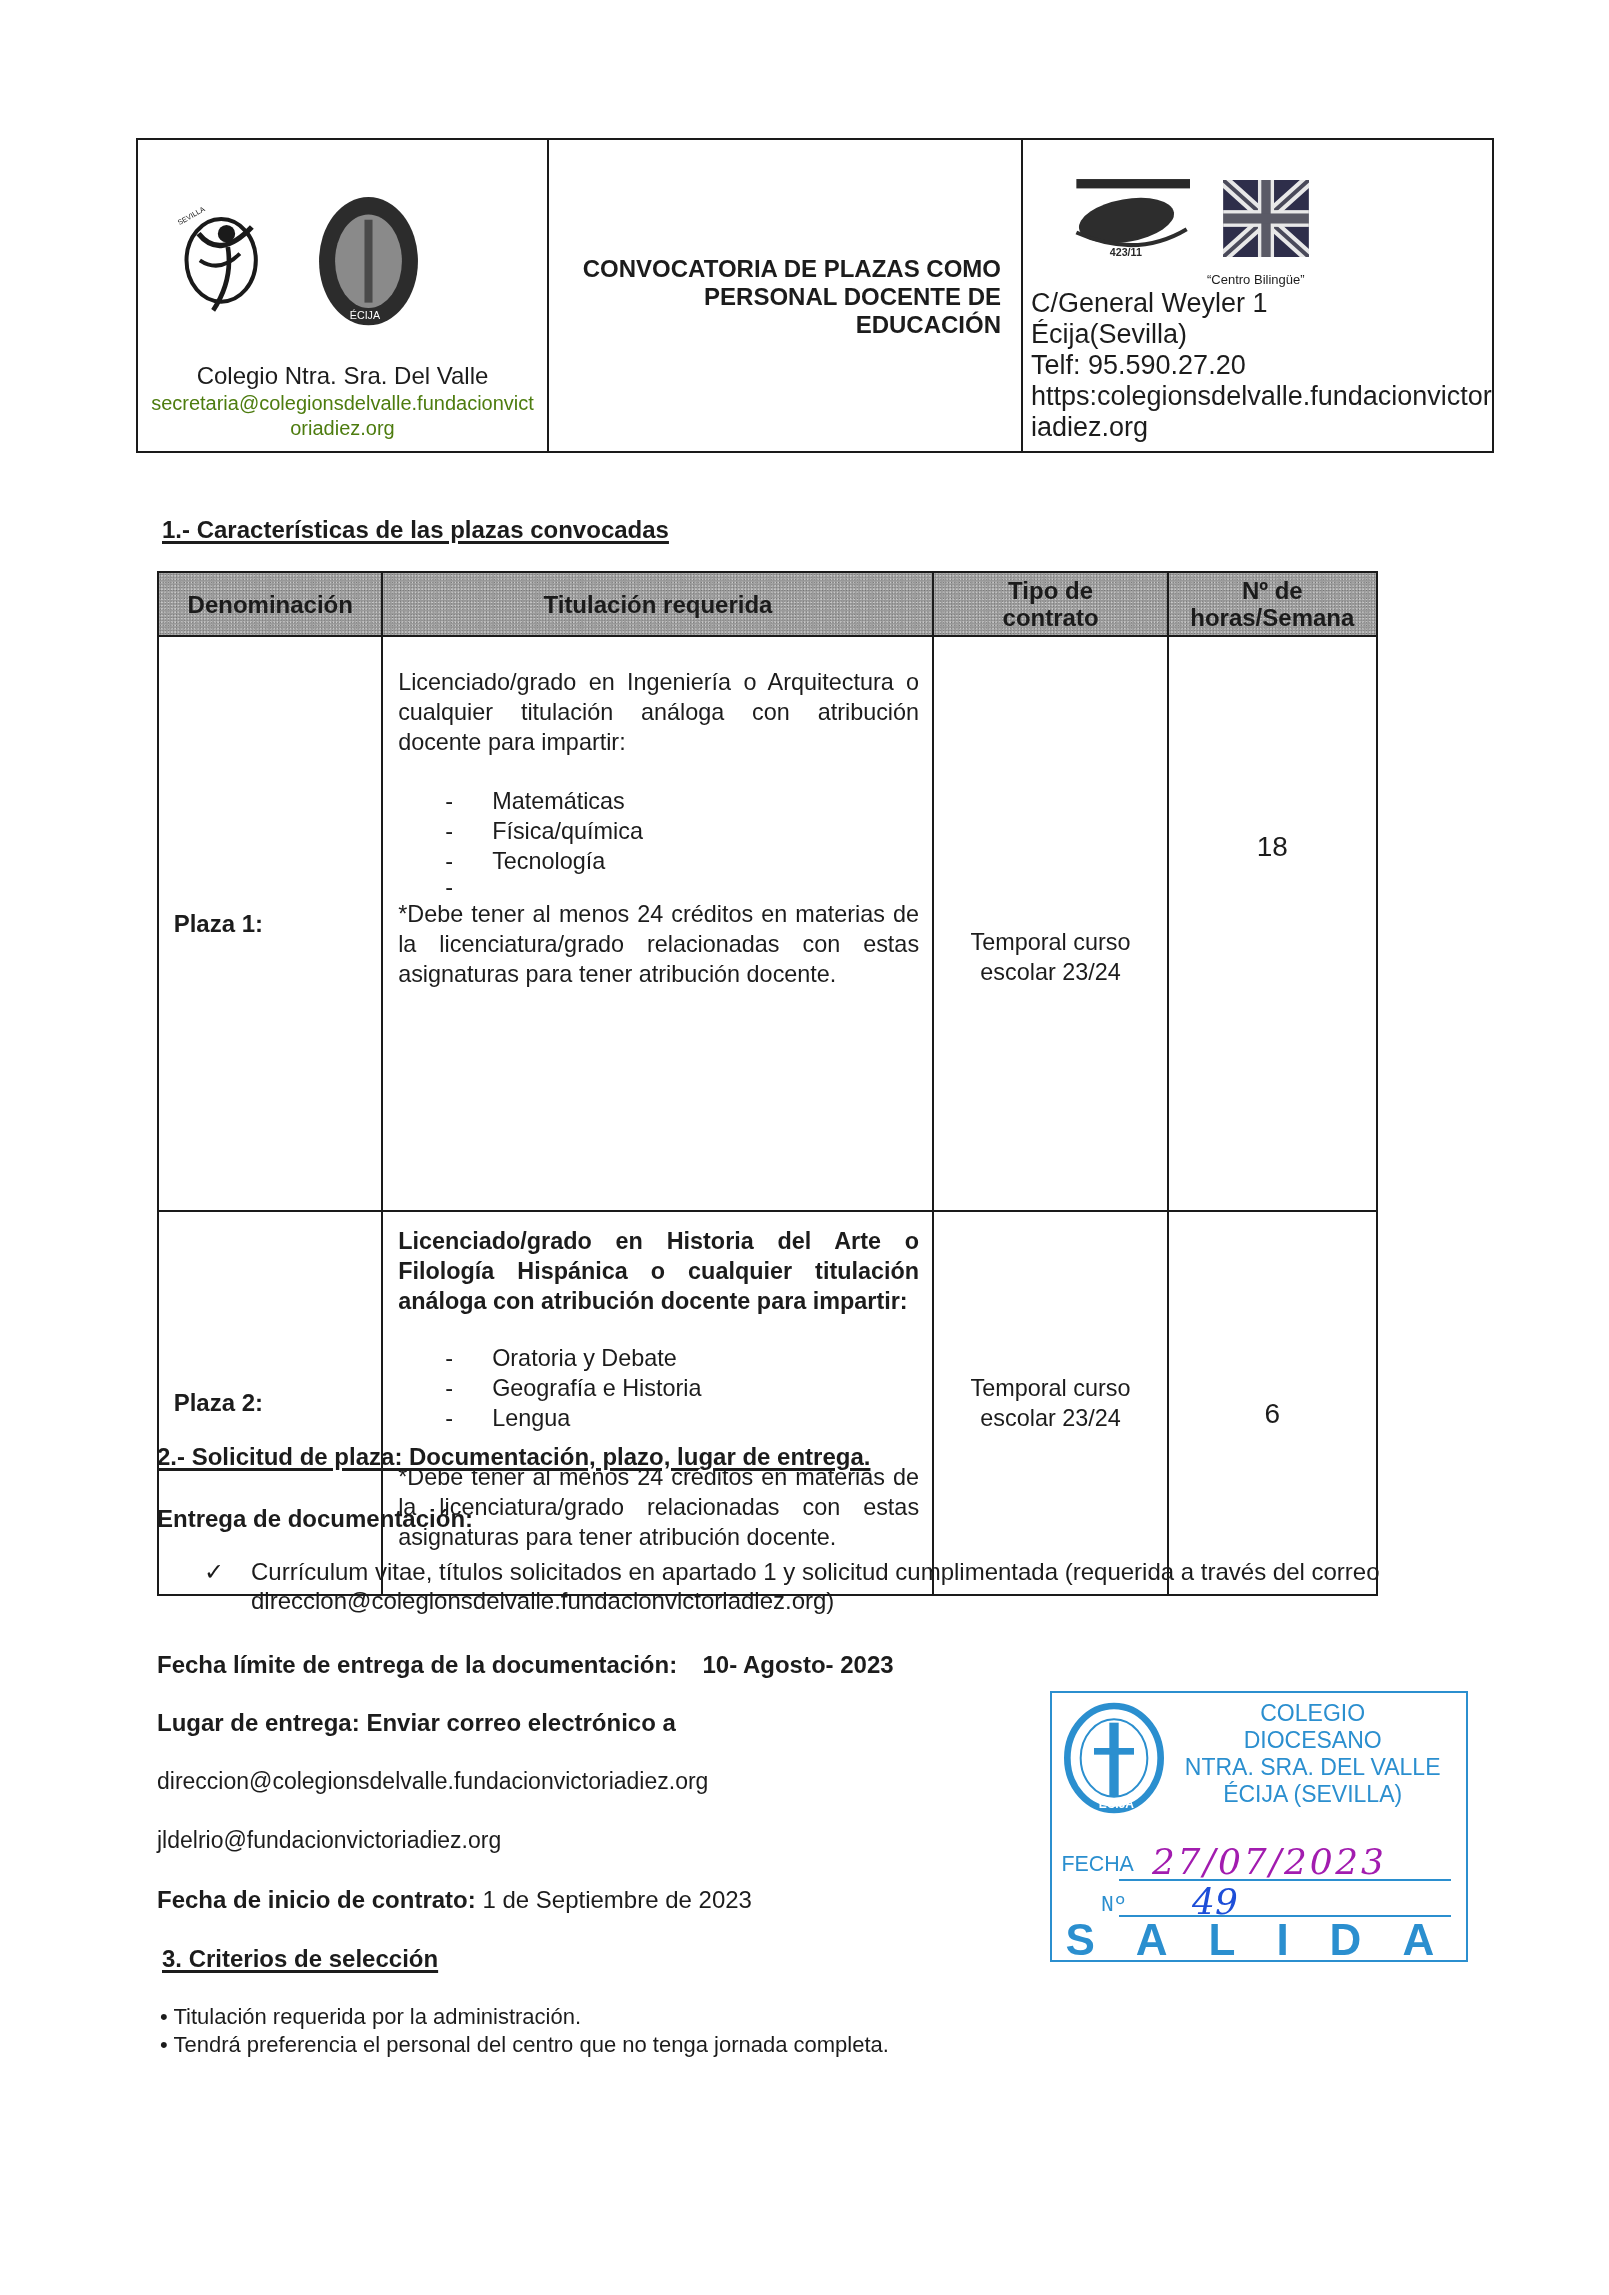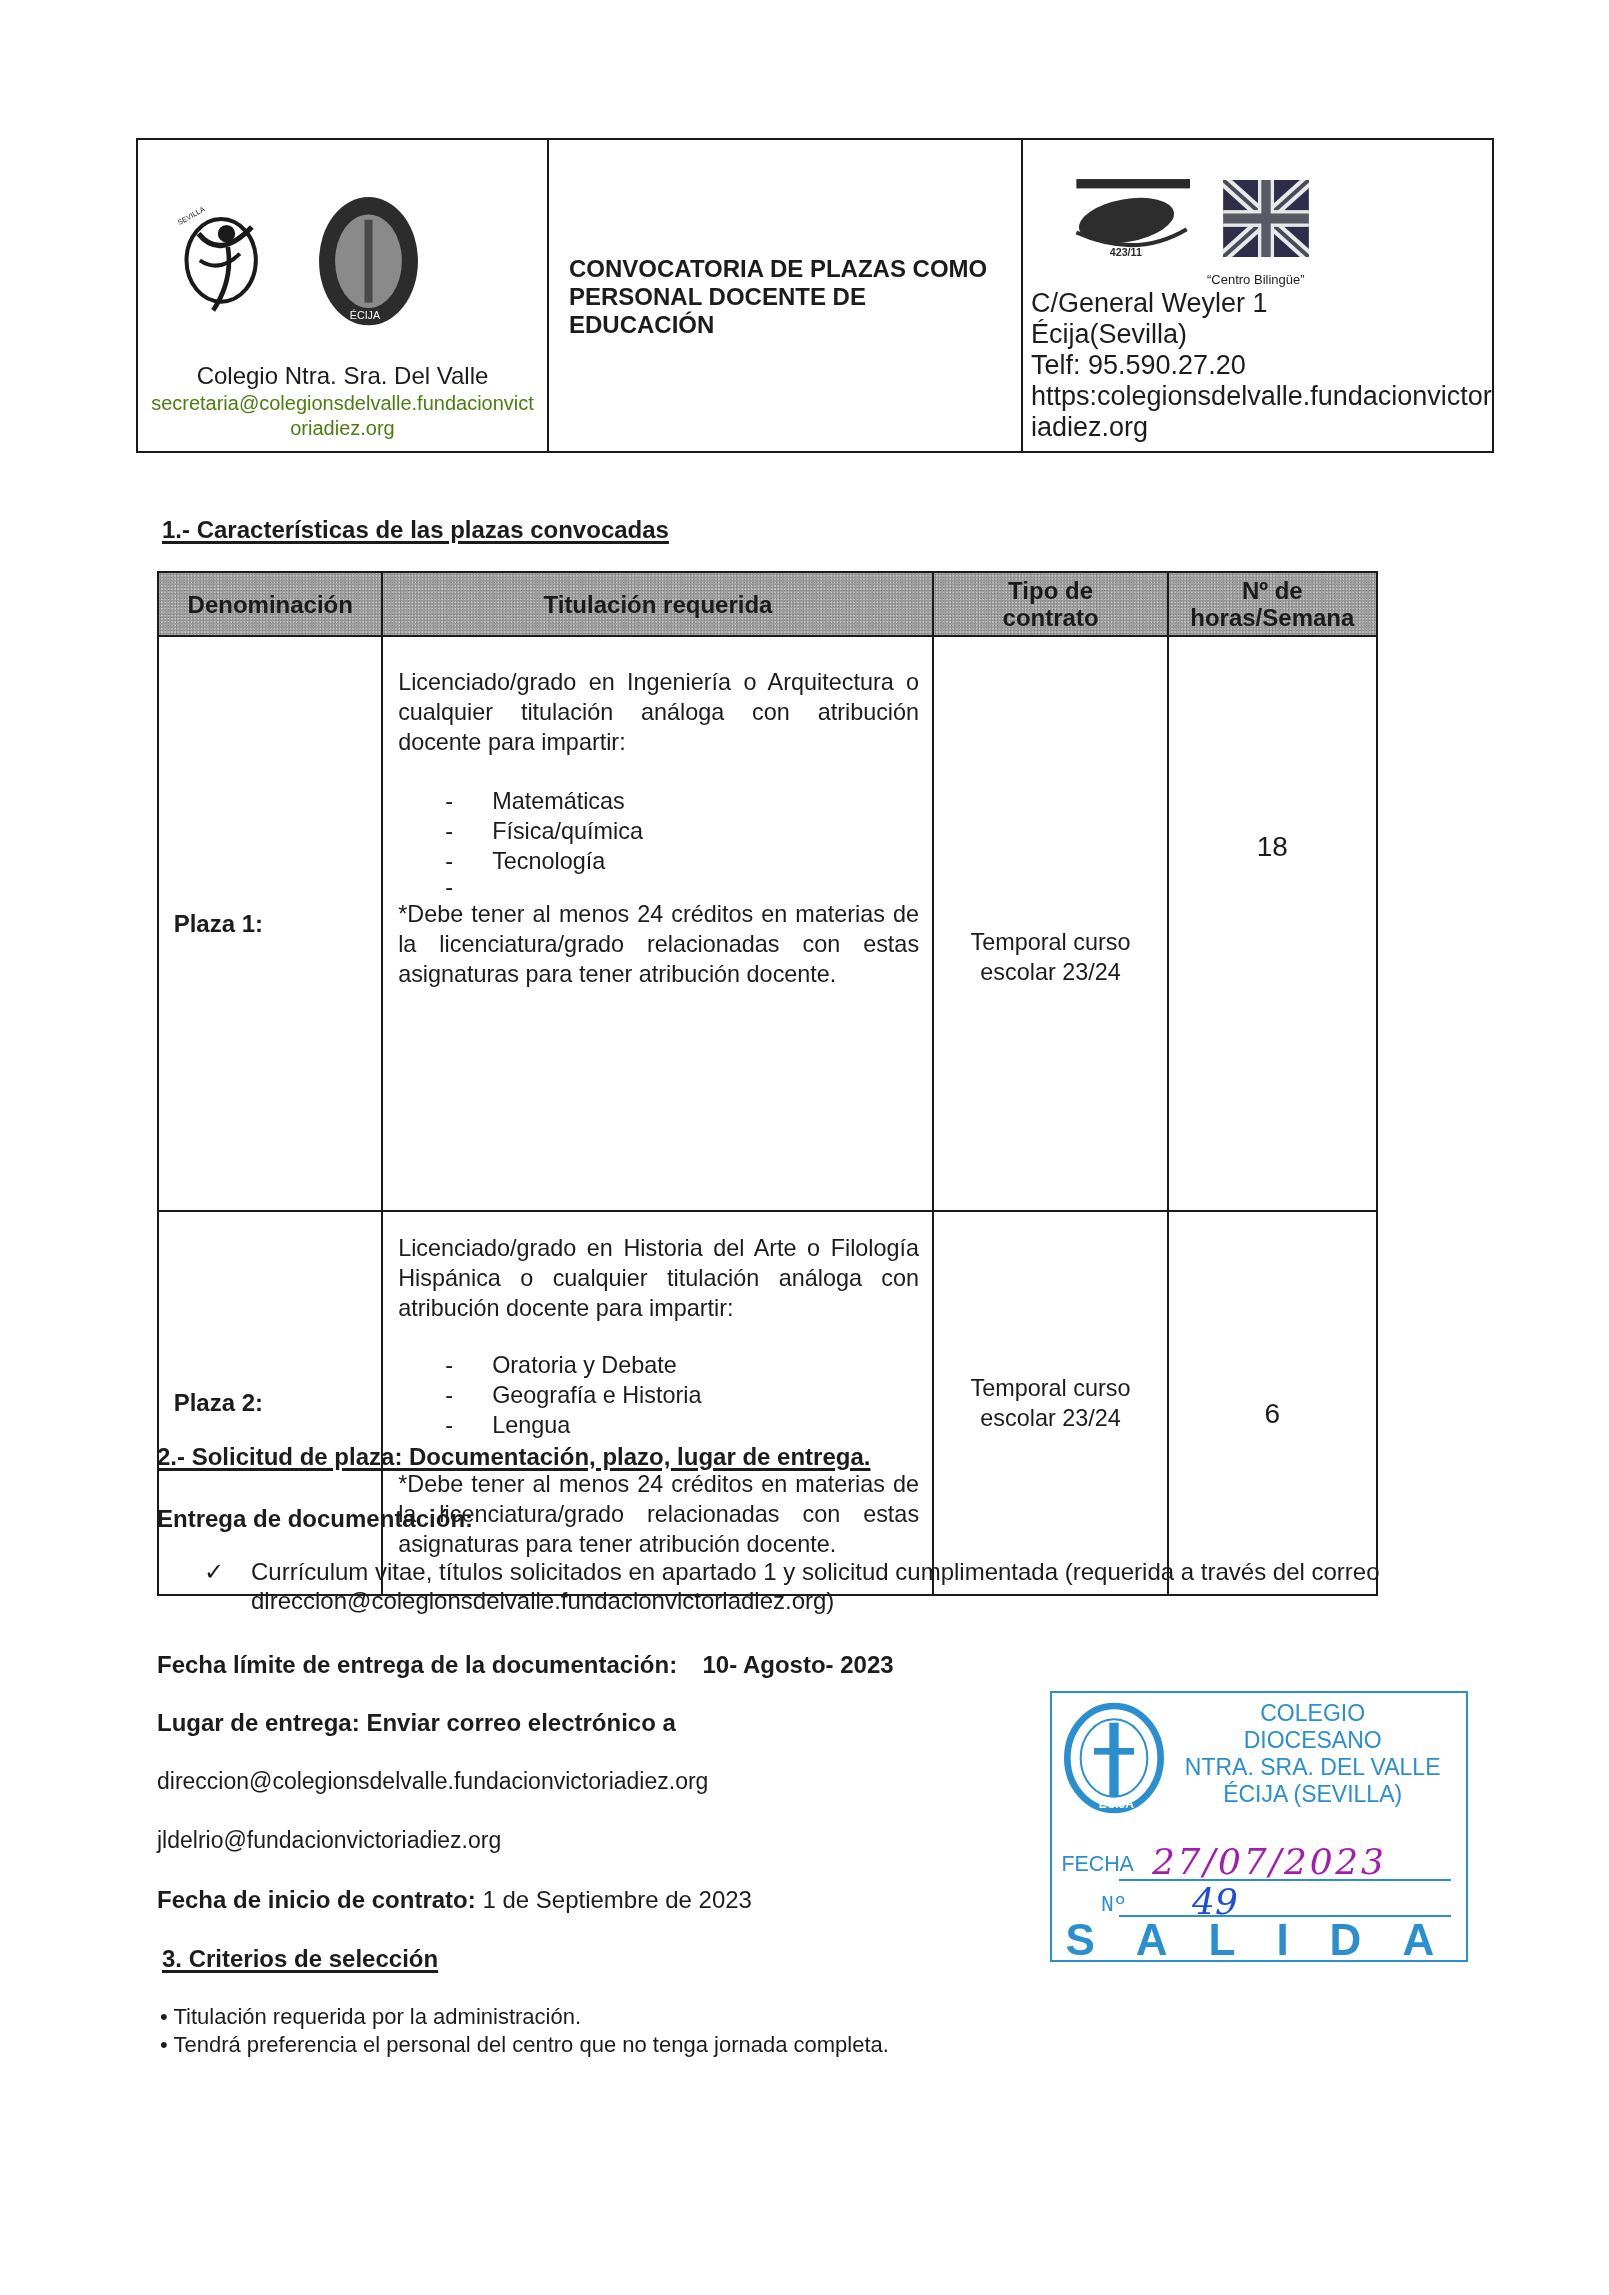"CONVOCATORIA DE PLAZAS COMO PERSONAL" #doc-title { text-align: left -> right }
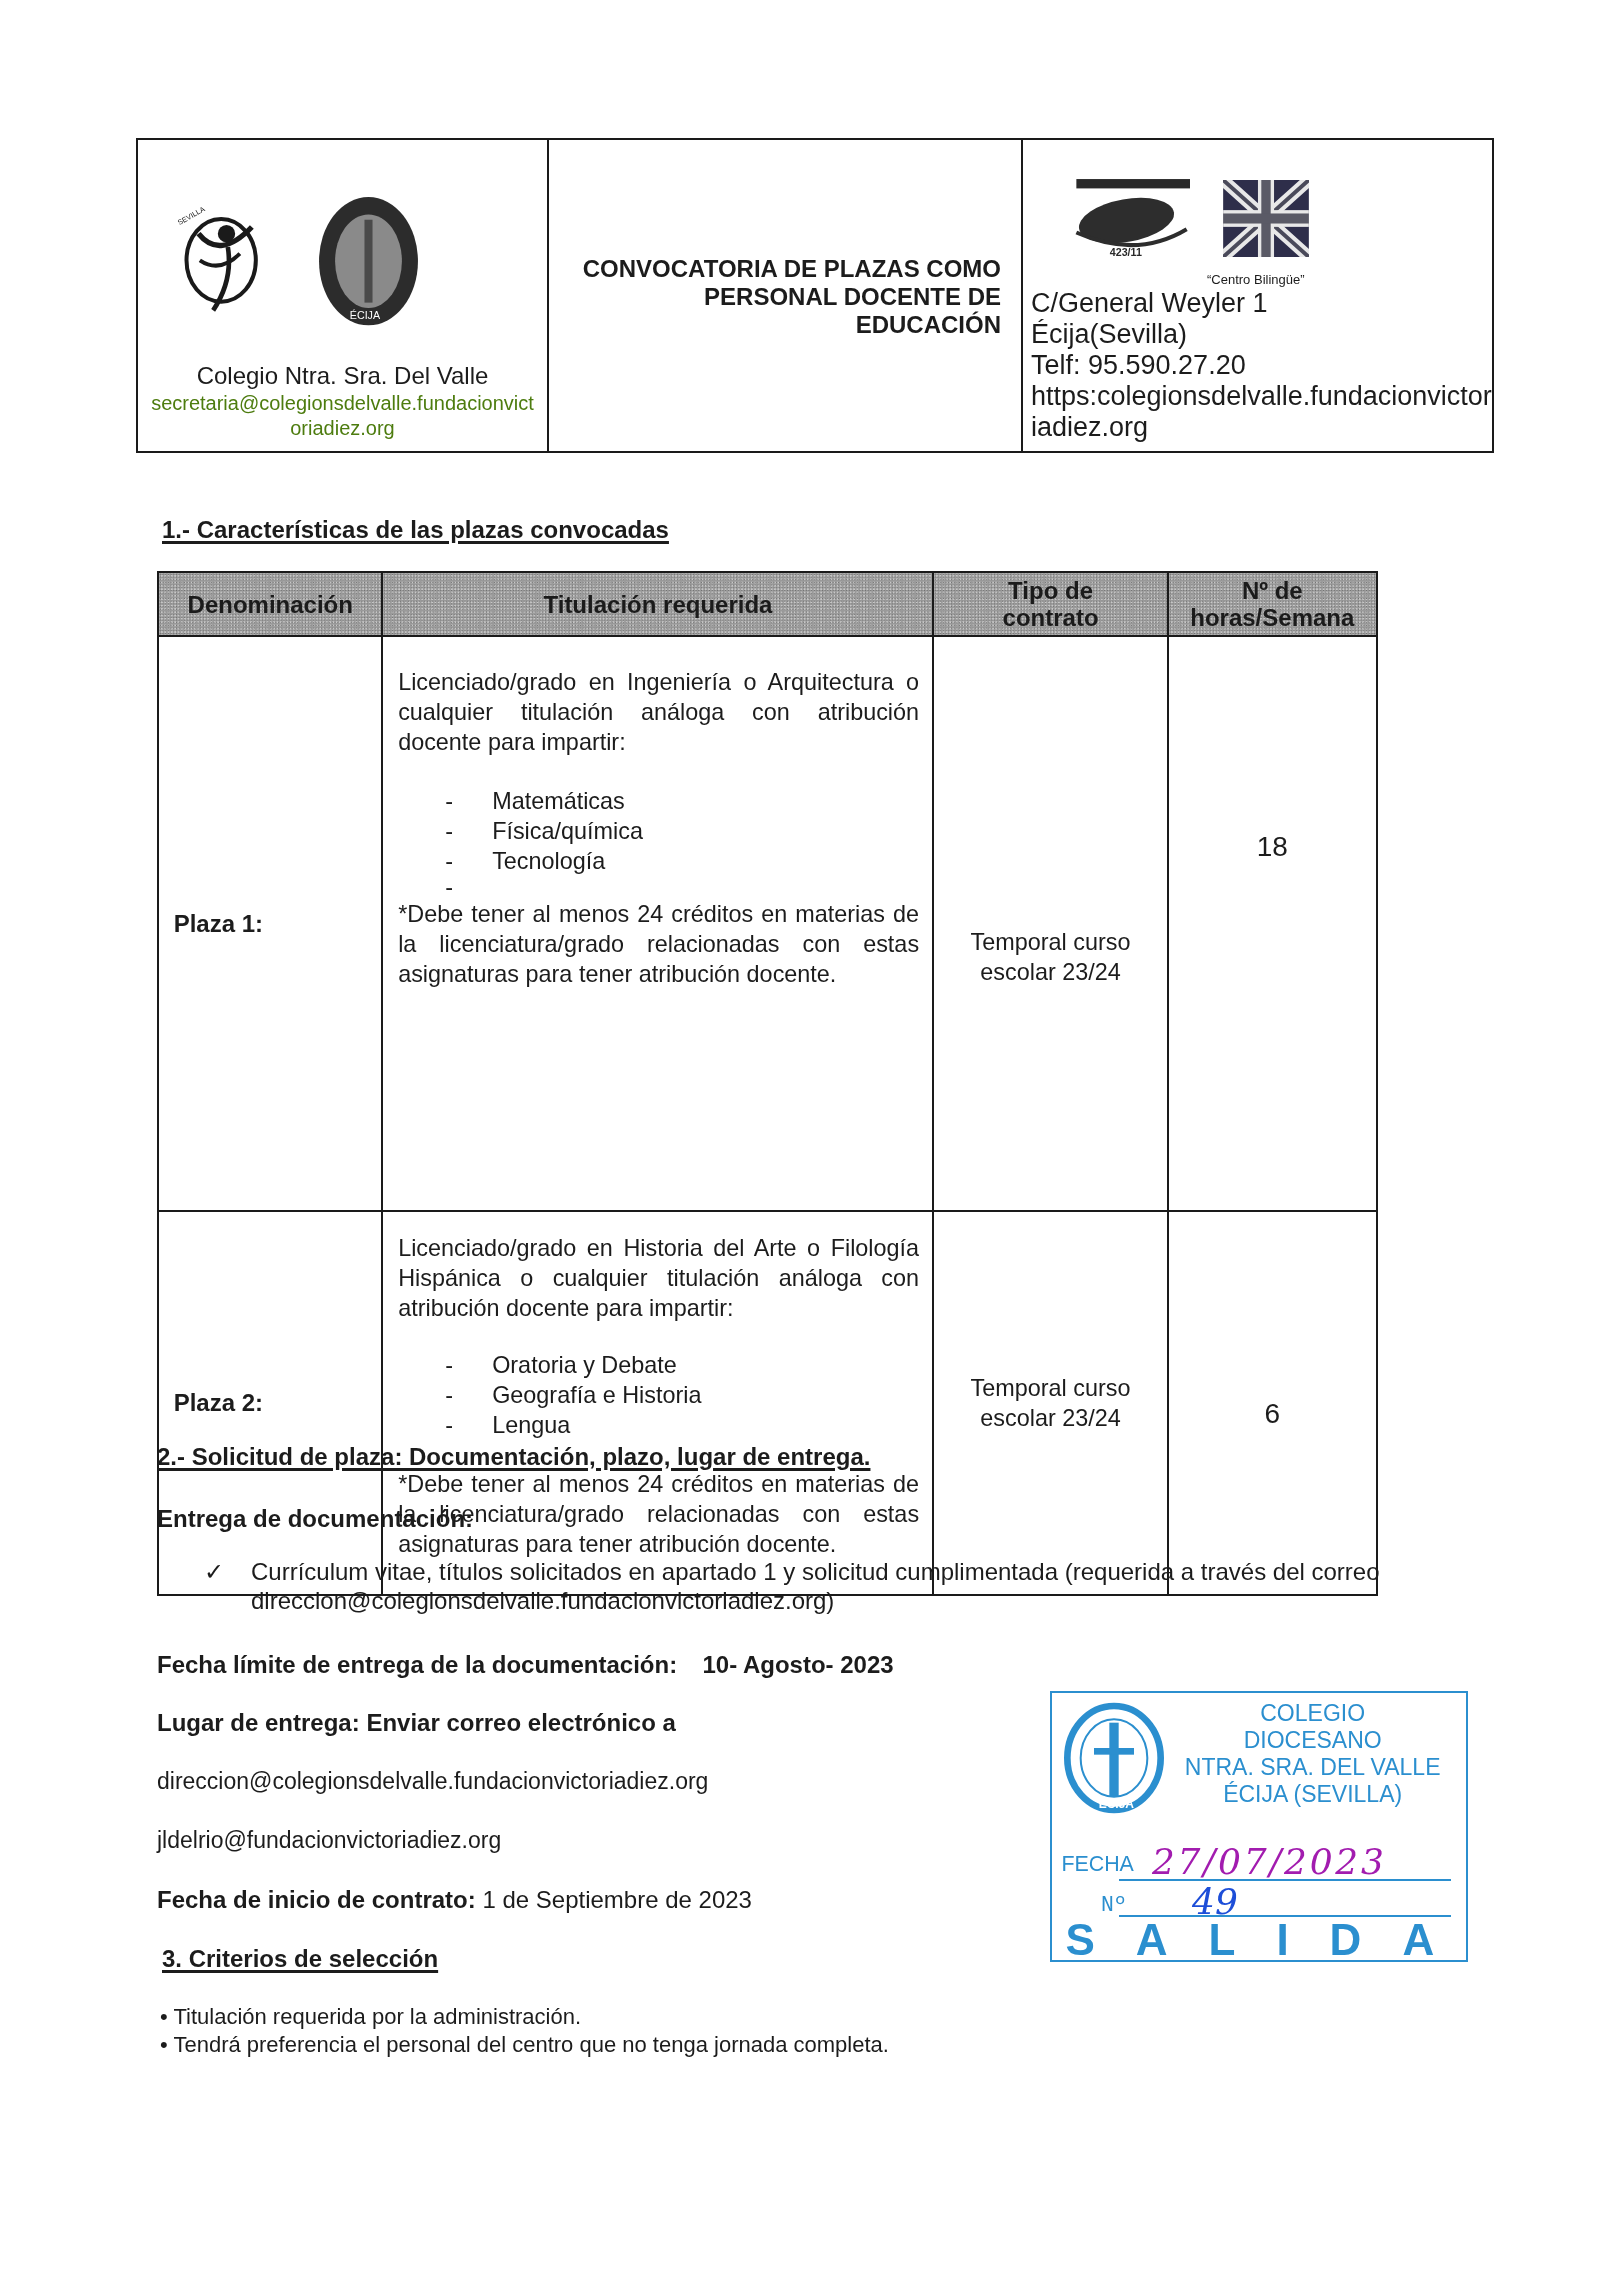"Licenciado/grado en Historia del Arte" div.desc { font-weight: none -> bold; margin-top: 21px -> 14px }
